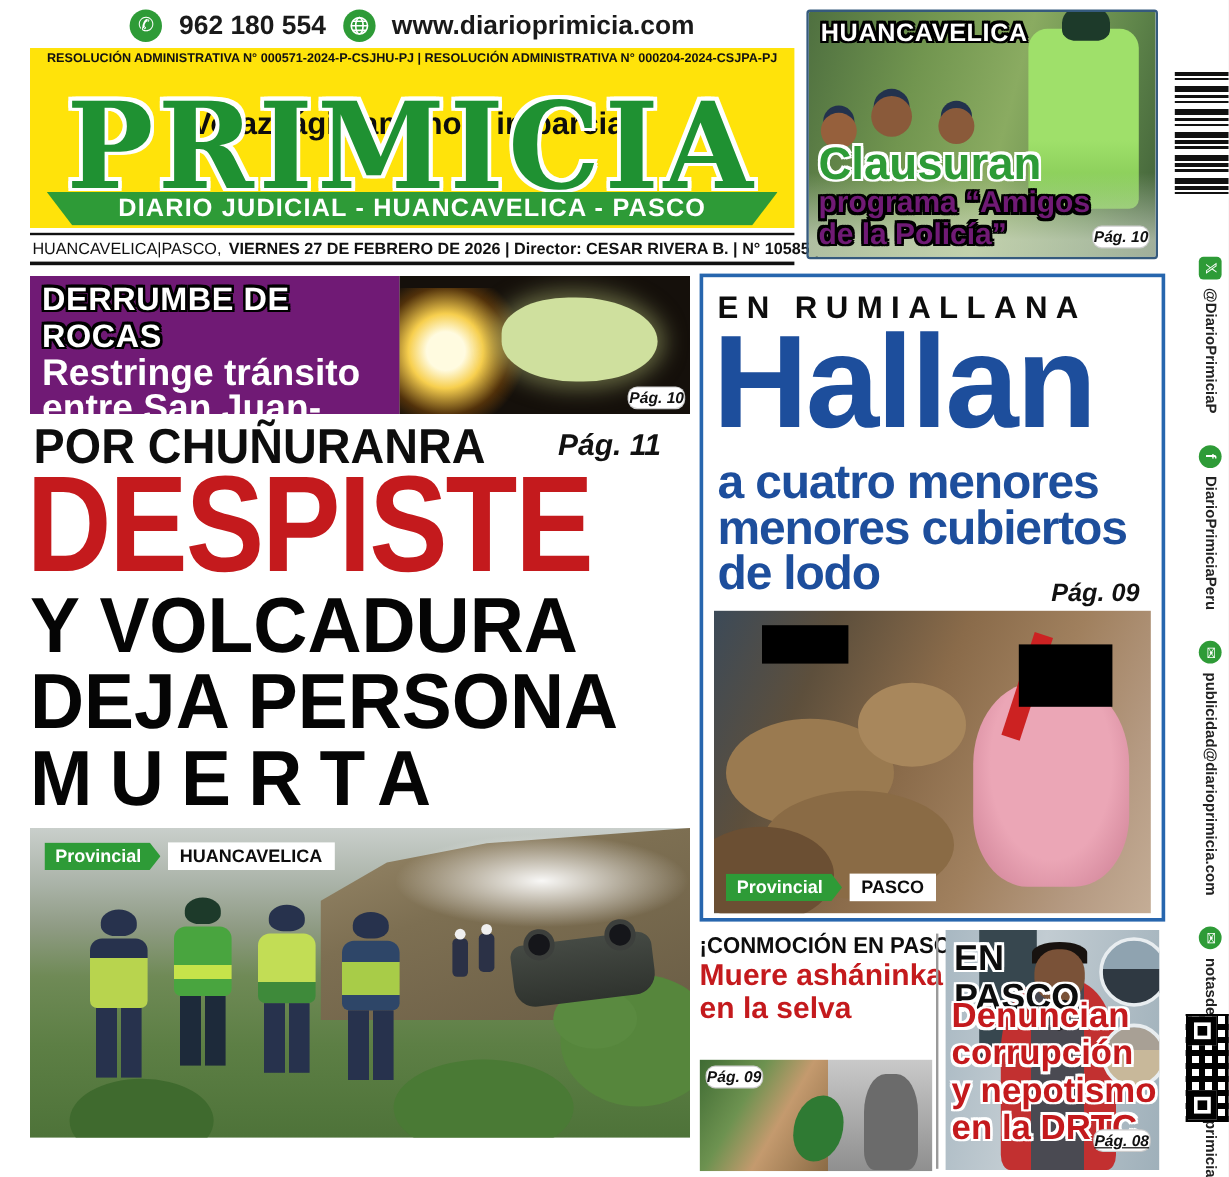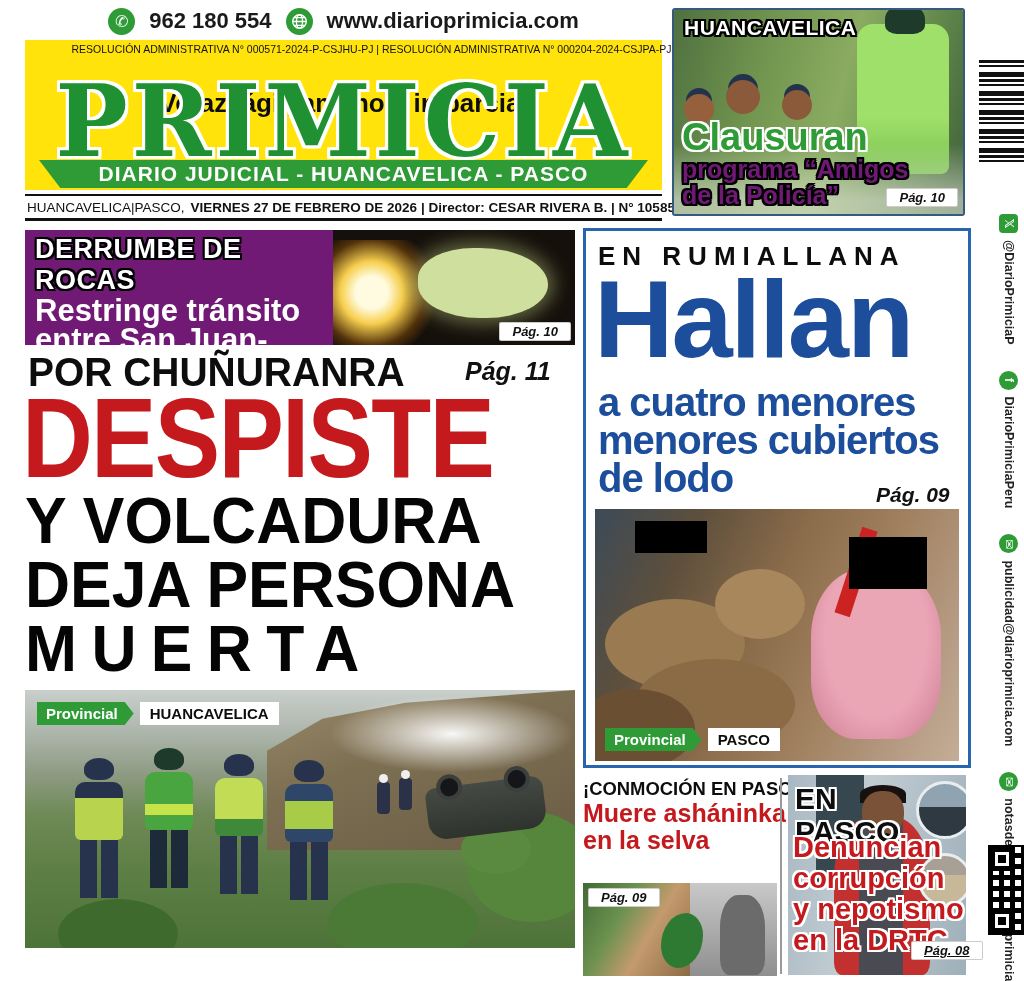"RESOLUCIÓN ADMINISTRATIVA N°" .resol { font-weight: normal -> bold; margin-left: 28px -> none }
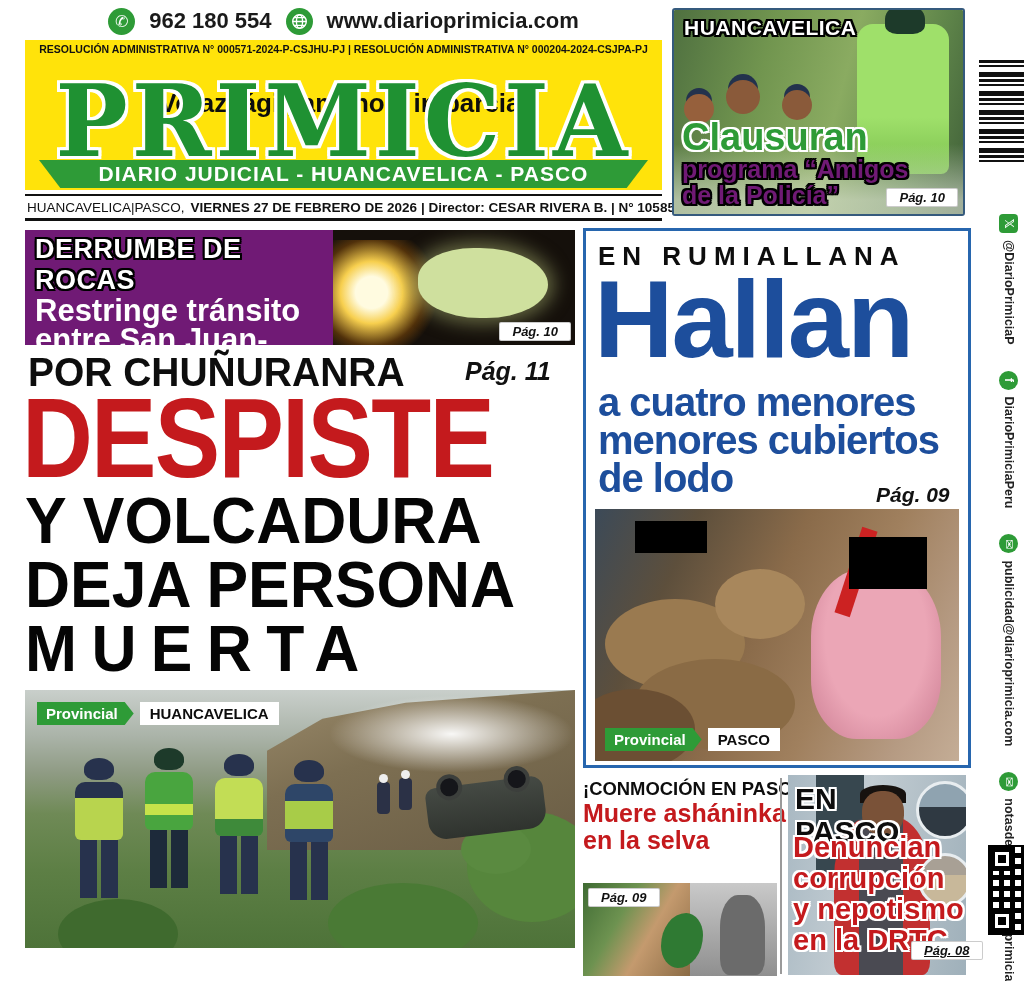"Pág. 10" .pill { border-radius: 1px -> 7px; padding: 1px 12px -> 1px 0 }
